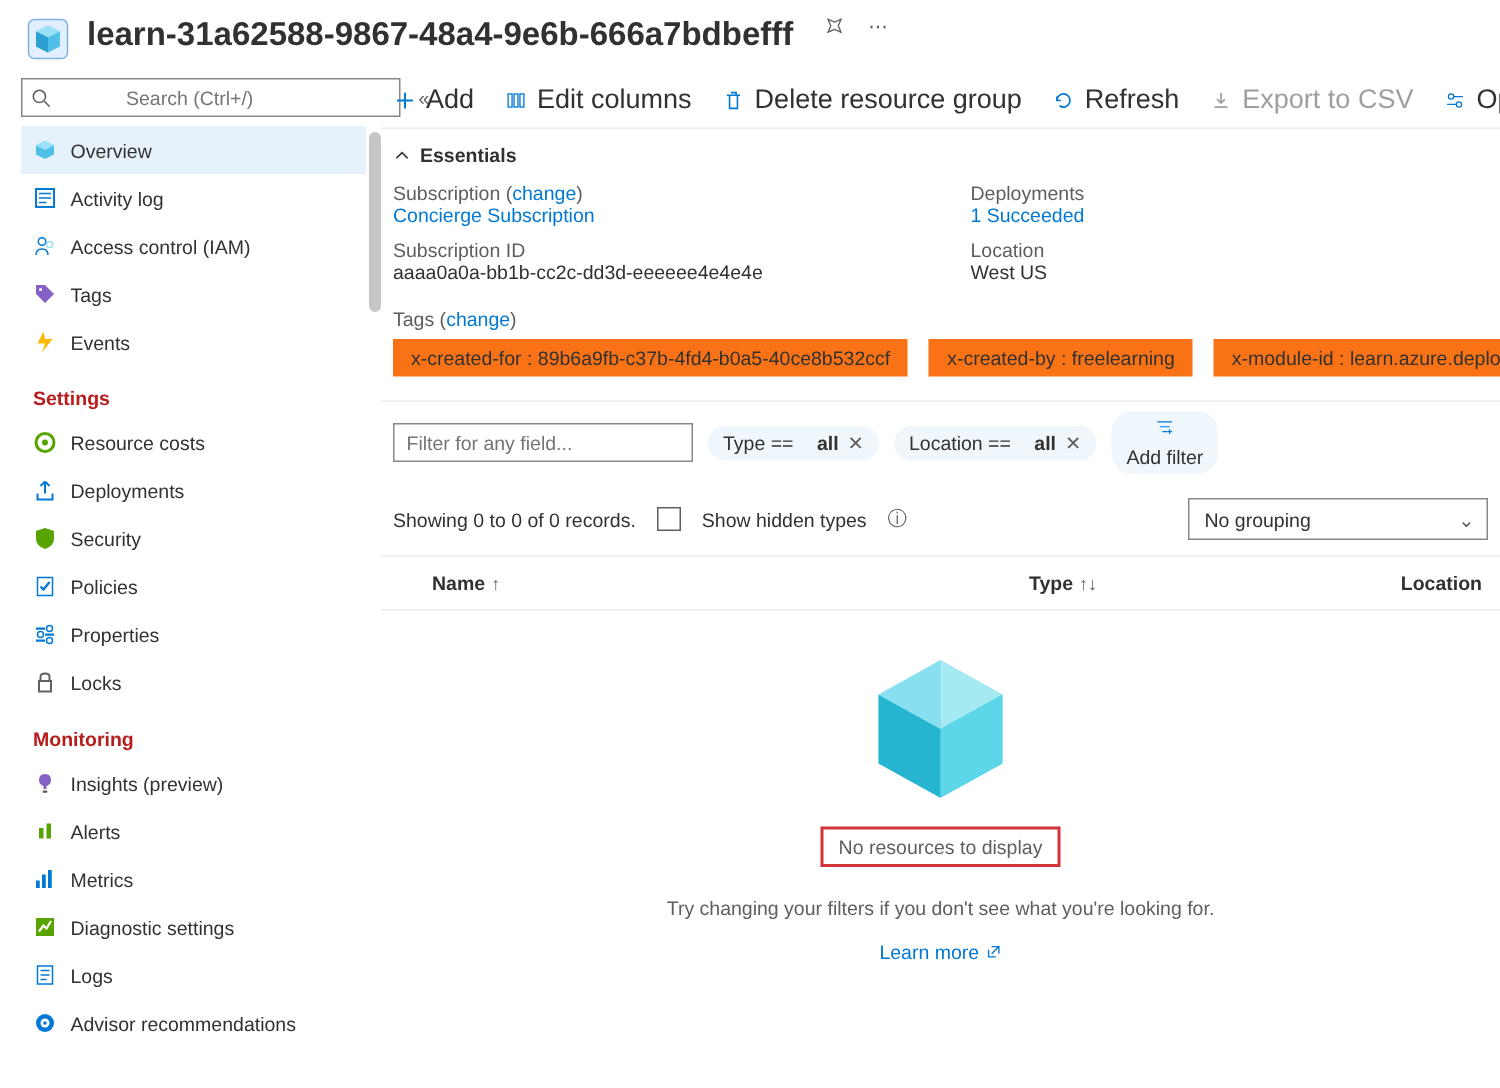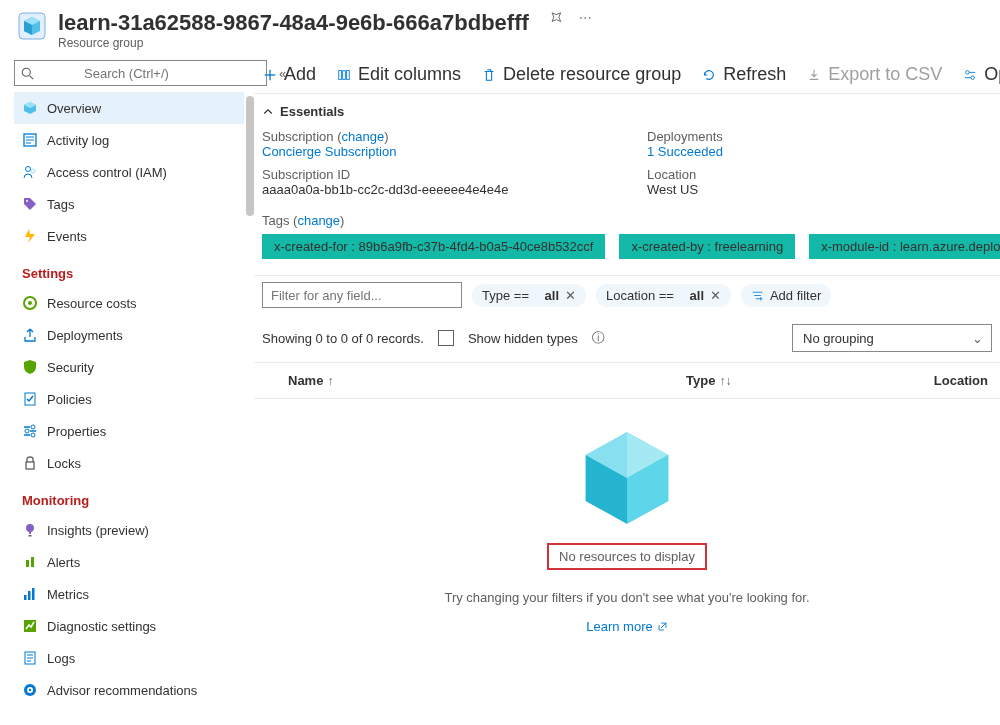"Resource group" div.sub { html: <div>Resource group</div> -> none }
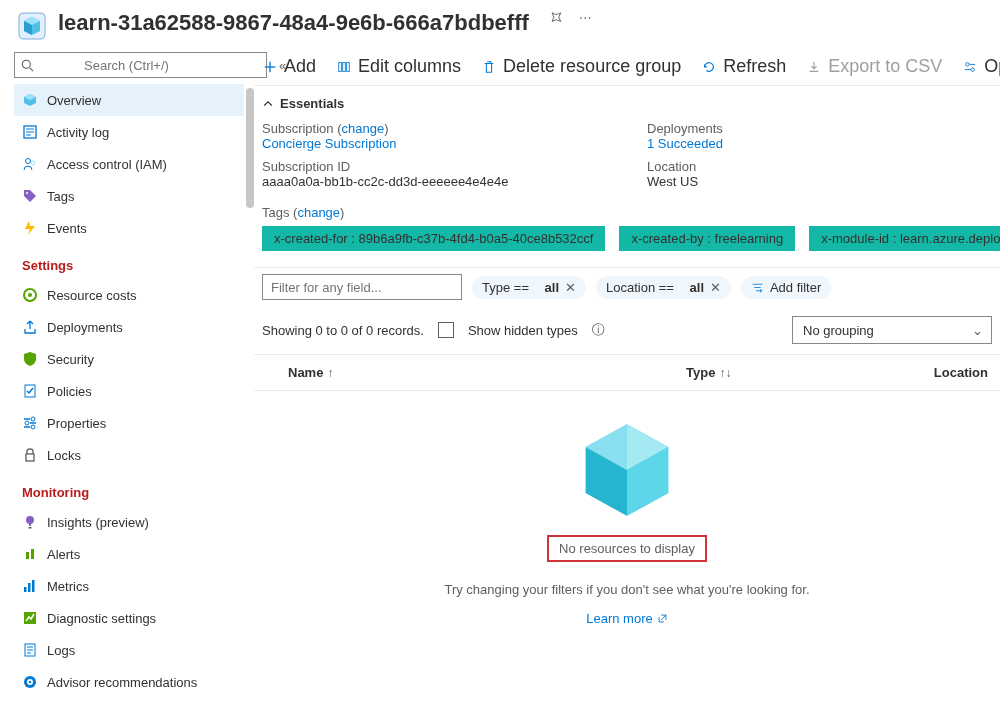"x-created-for :" .pill { background: #14b8a6 -> #f97316 }
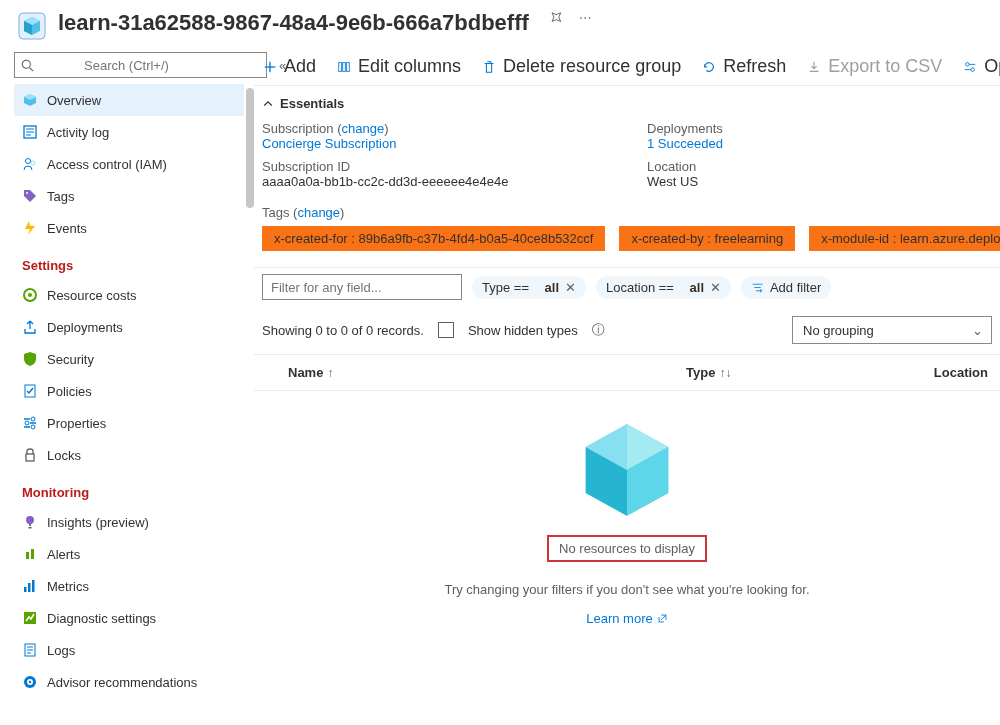"Add filter" .filter-pill.add { flex-direction: none -> column }
